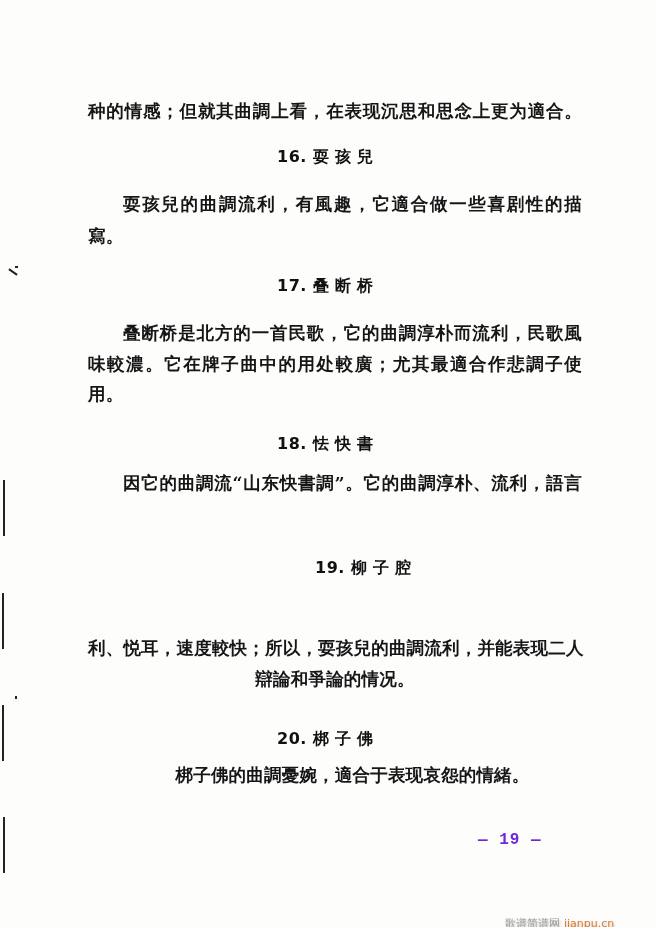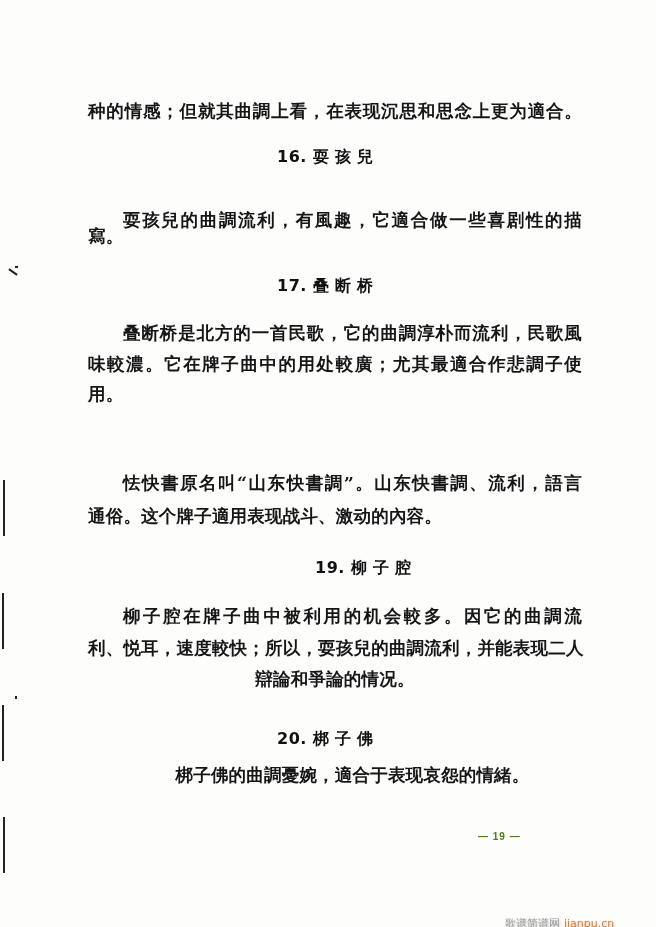"耍孩兒的曲調流利，有風趣，它適合做一些喜剧性的描" div.line { margin-top: 16px -> none }
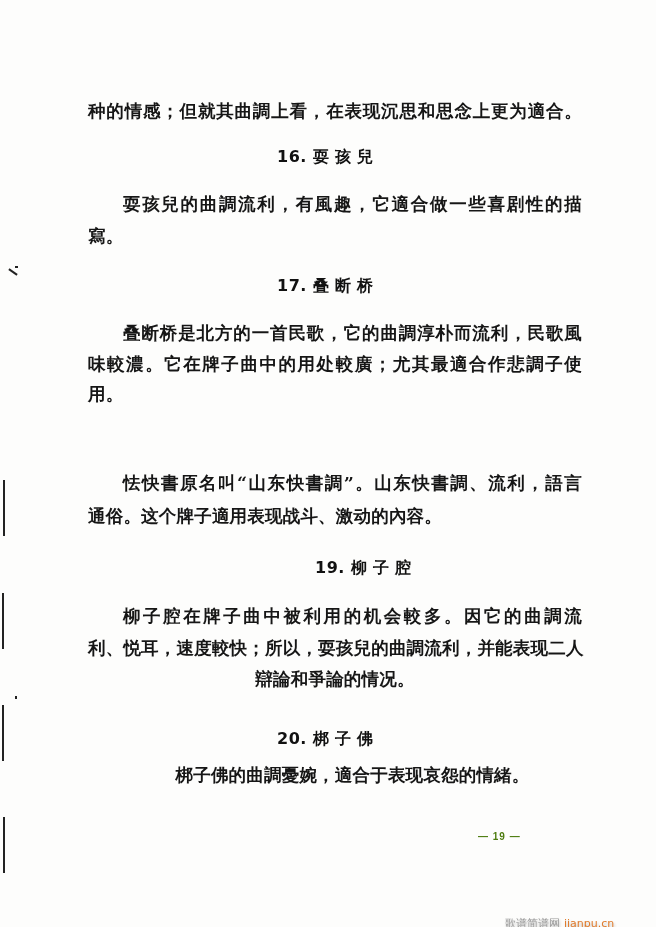"18. 怯快書" div.title { html: none -> <div> <span>18.</span><span>怯快書</span> </div> }
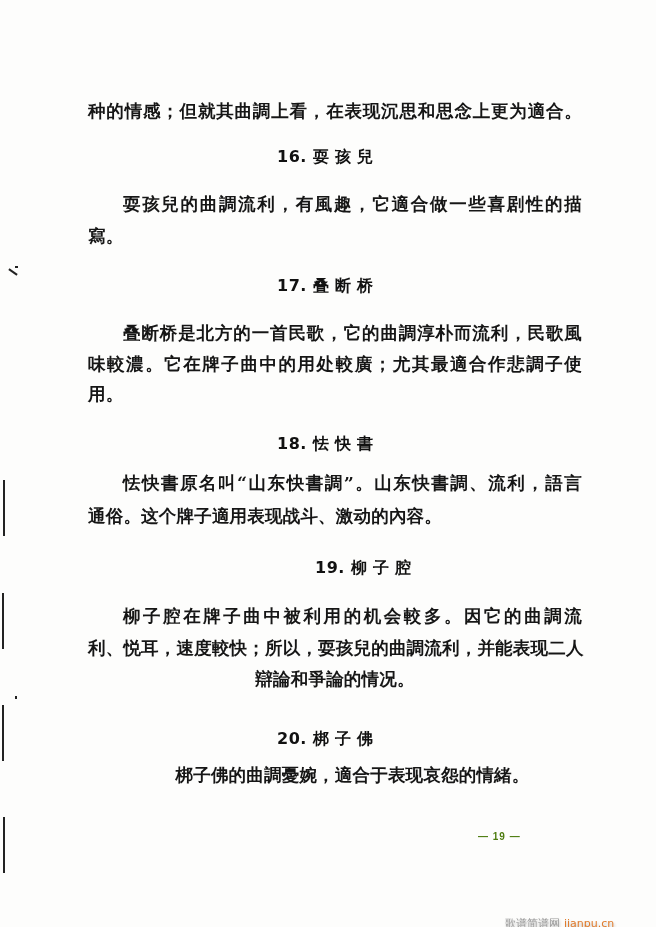"怯快書原名叫“山东快書調”。山东快書調、流利，語言" div.line { text: 怯快書原名叫“山东快書調”。山东快書調 -> 因它的曲調流“山东快書調”。它的曲調淳朴 }
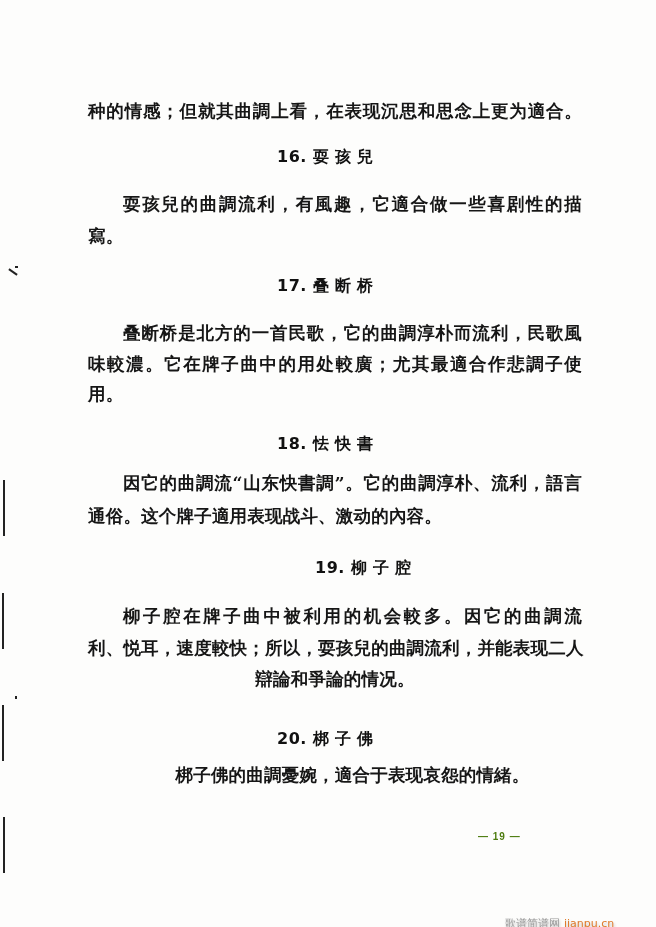"通俗。这个牌子適用表现战斗、激动的內容。" div.line { html: <div>通俗。这个牌子適用表现战斗、激动的內容。</div> -> none }
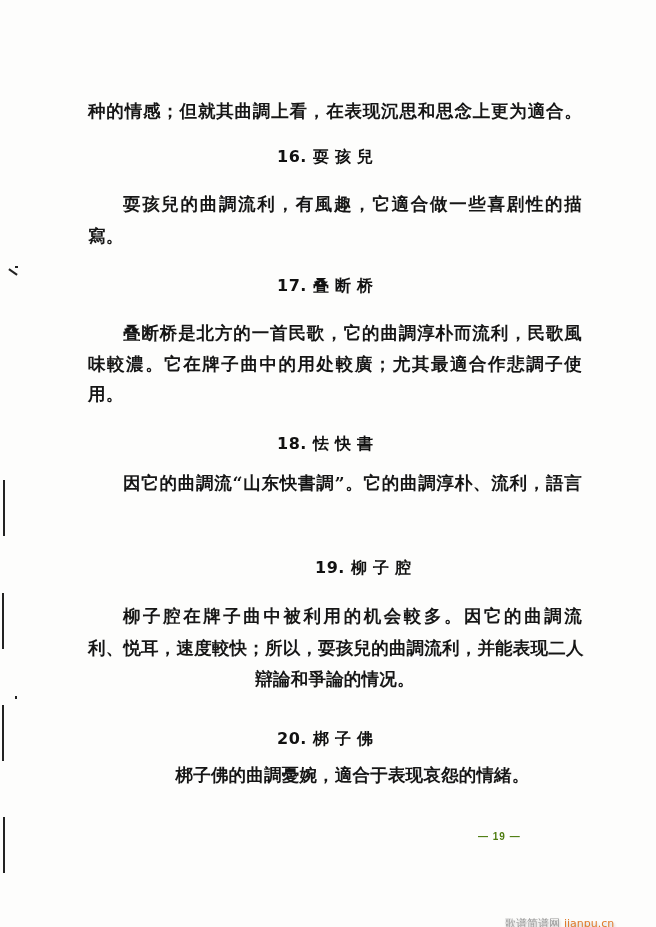"柳子腔在牌子曲中被利用的机会較多。因它的曲調流" div.line { html: <div>柳子腔在牌子曲中被利用的机会較多。因它的曲調流</div> -> none }
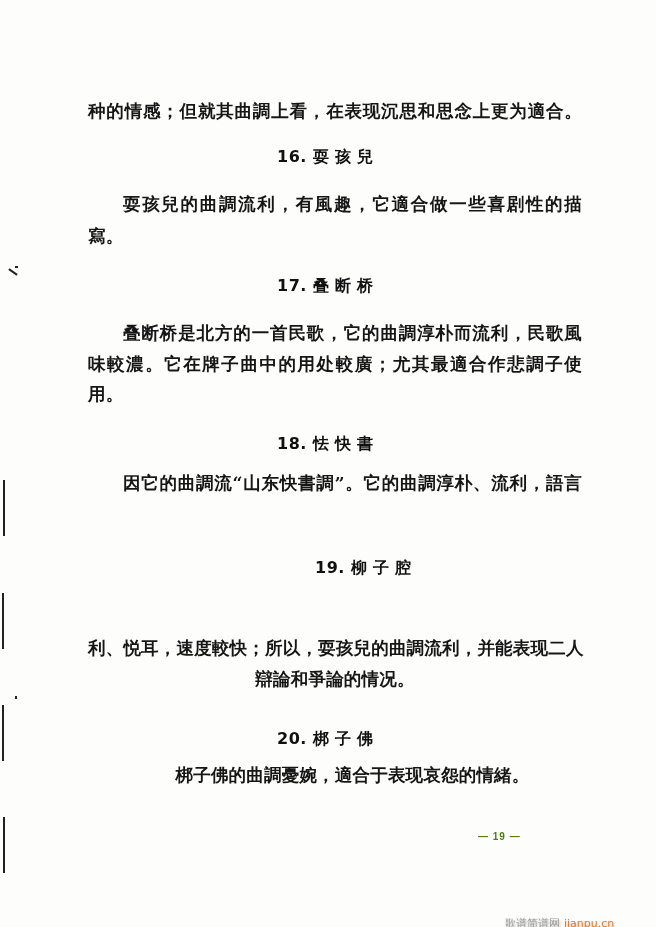"— 19 —" .page-number { color: #4d7c0f -> #6d28d9; font-family: Liberation Sans, sans-serif -> Liberation Mono, monospace; font-size: 10px -> 16px }
